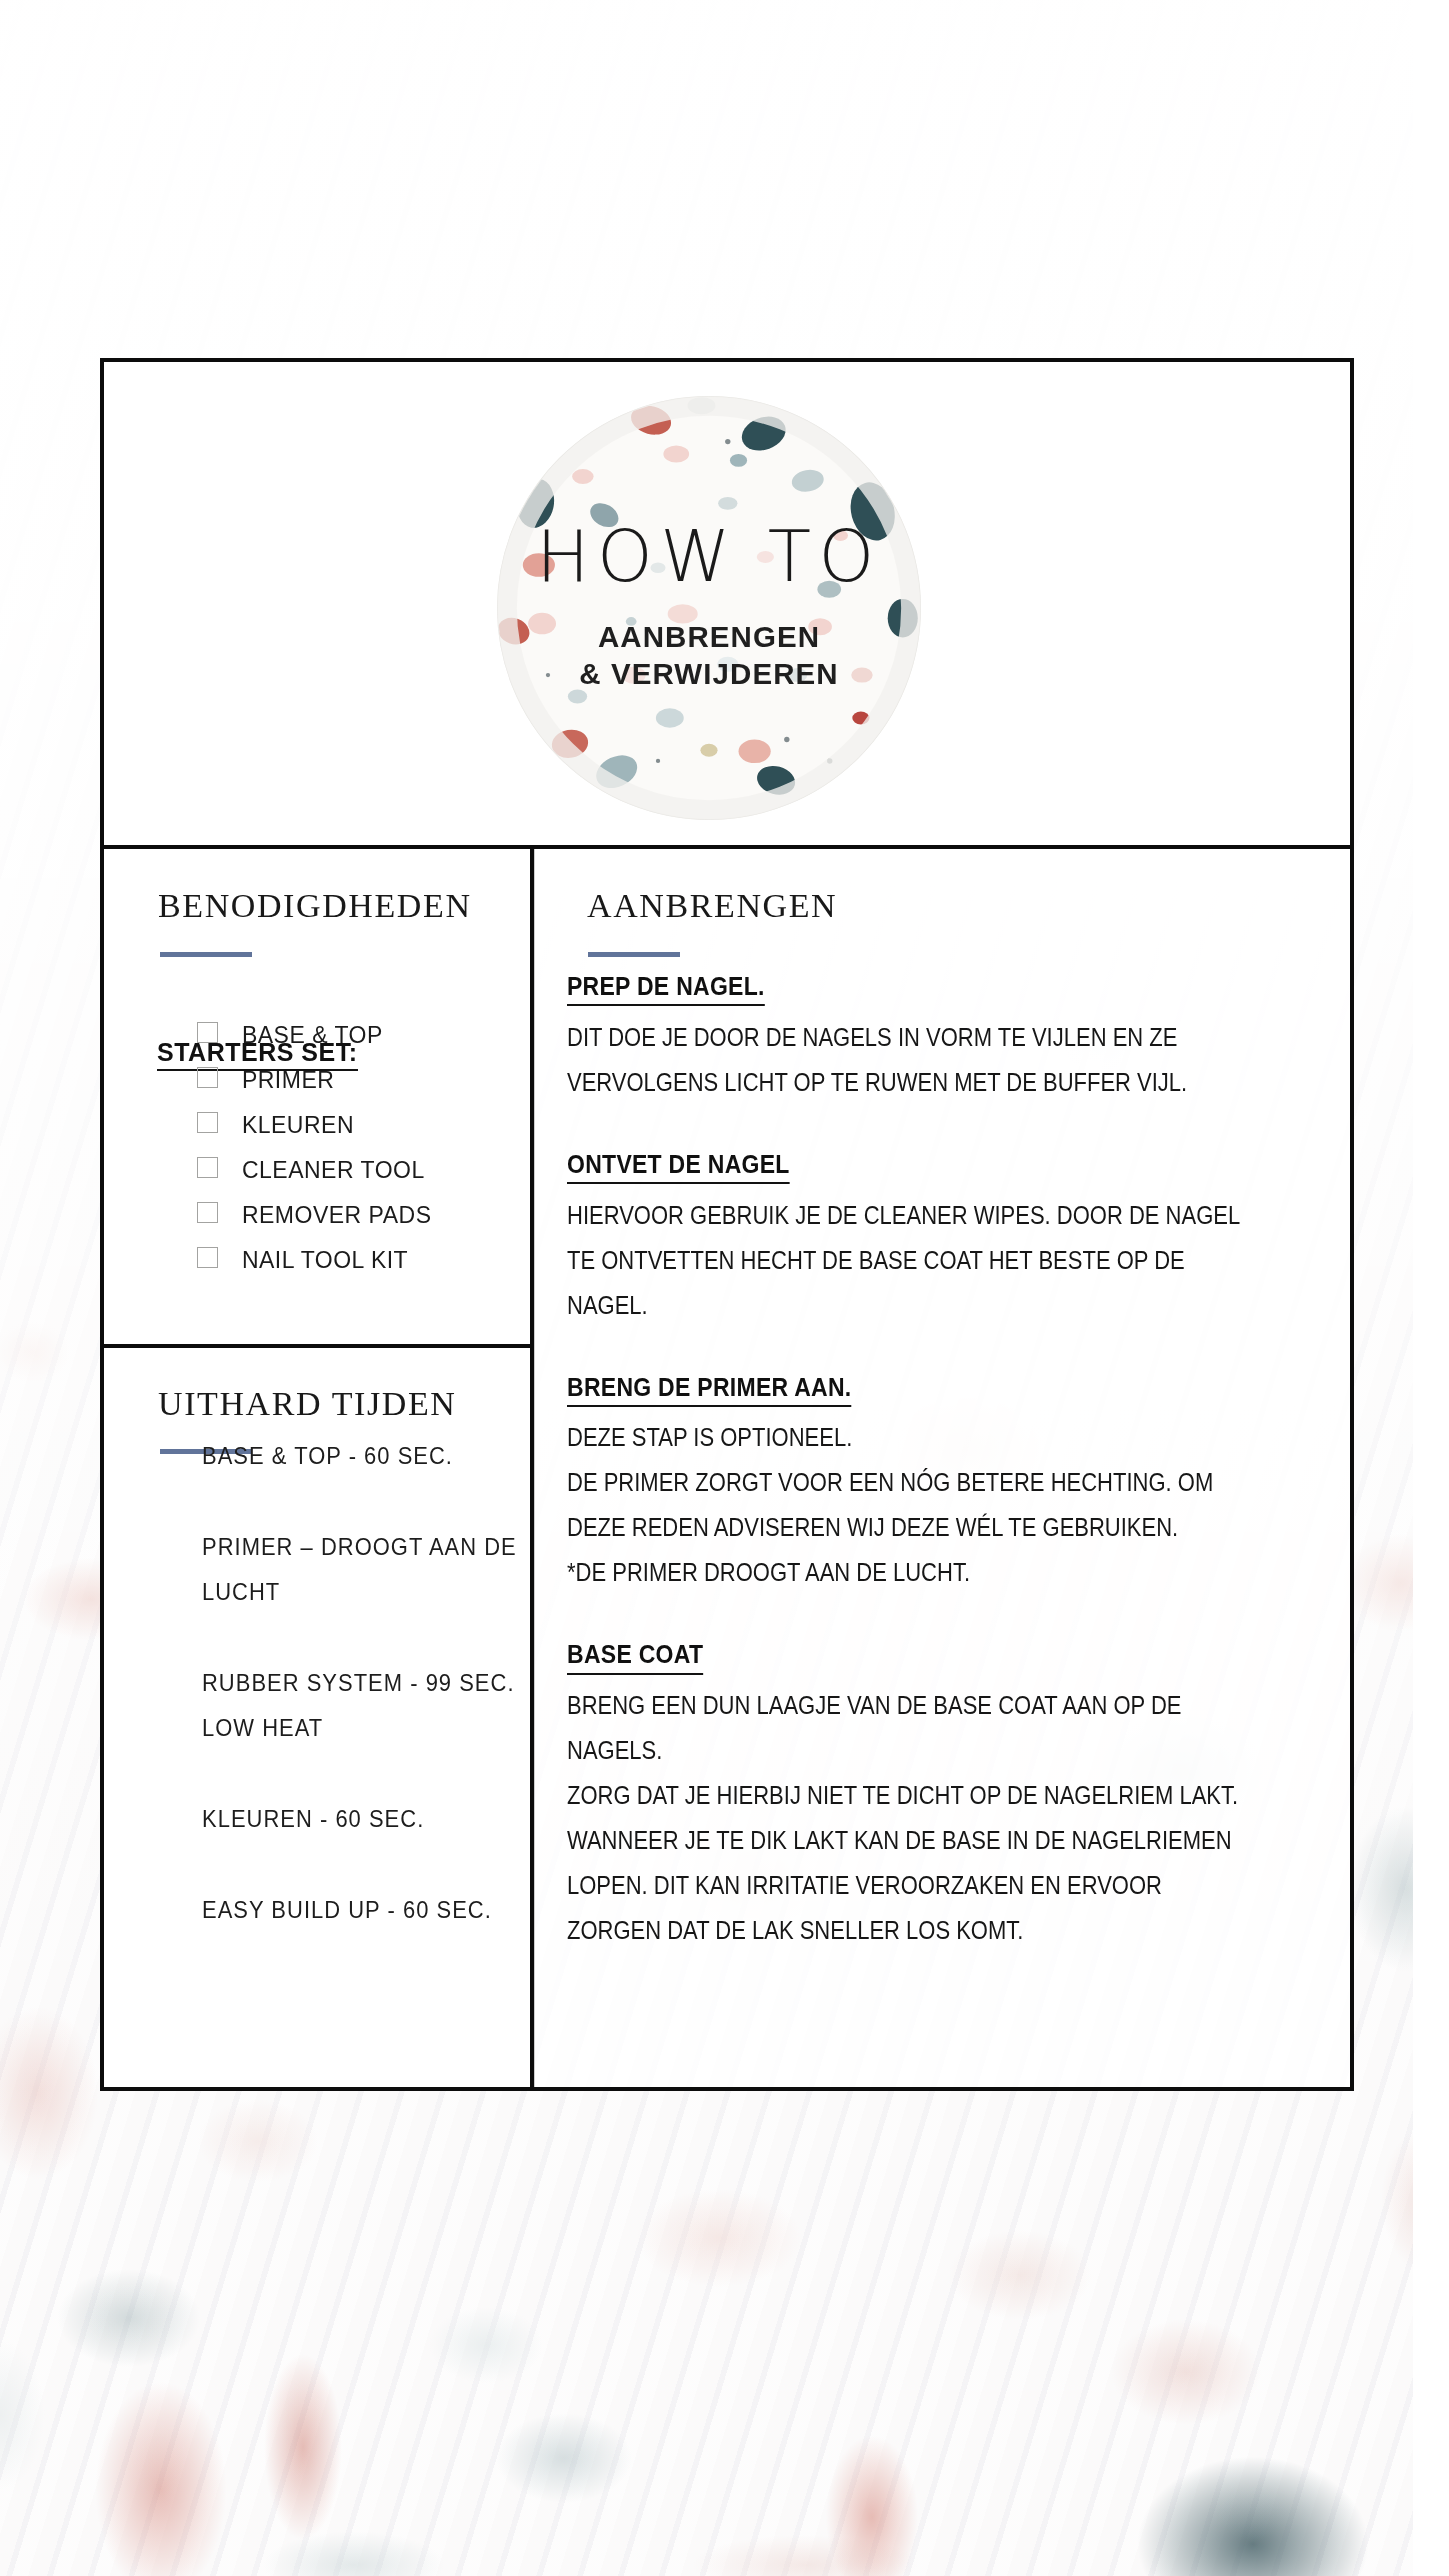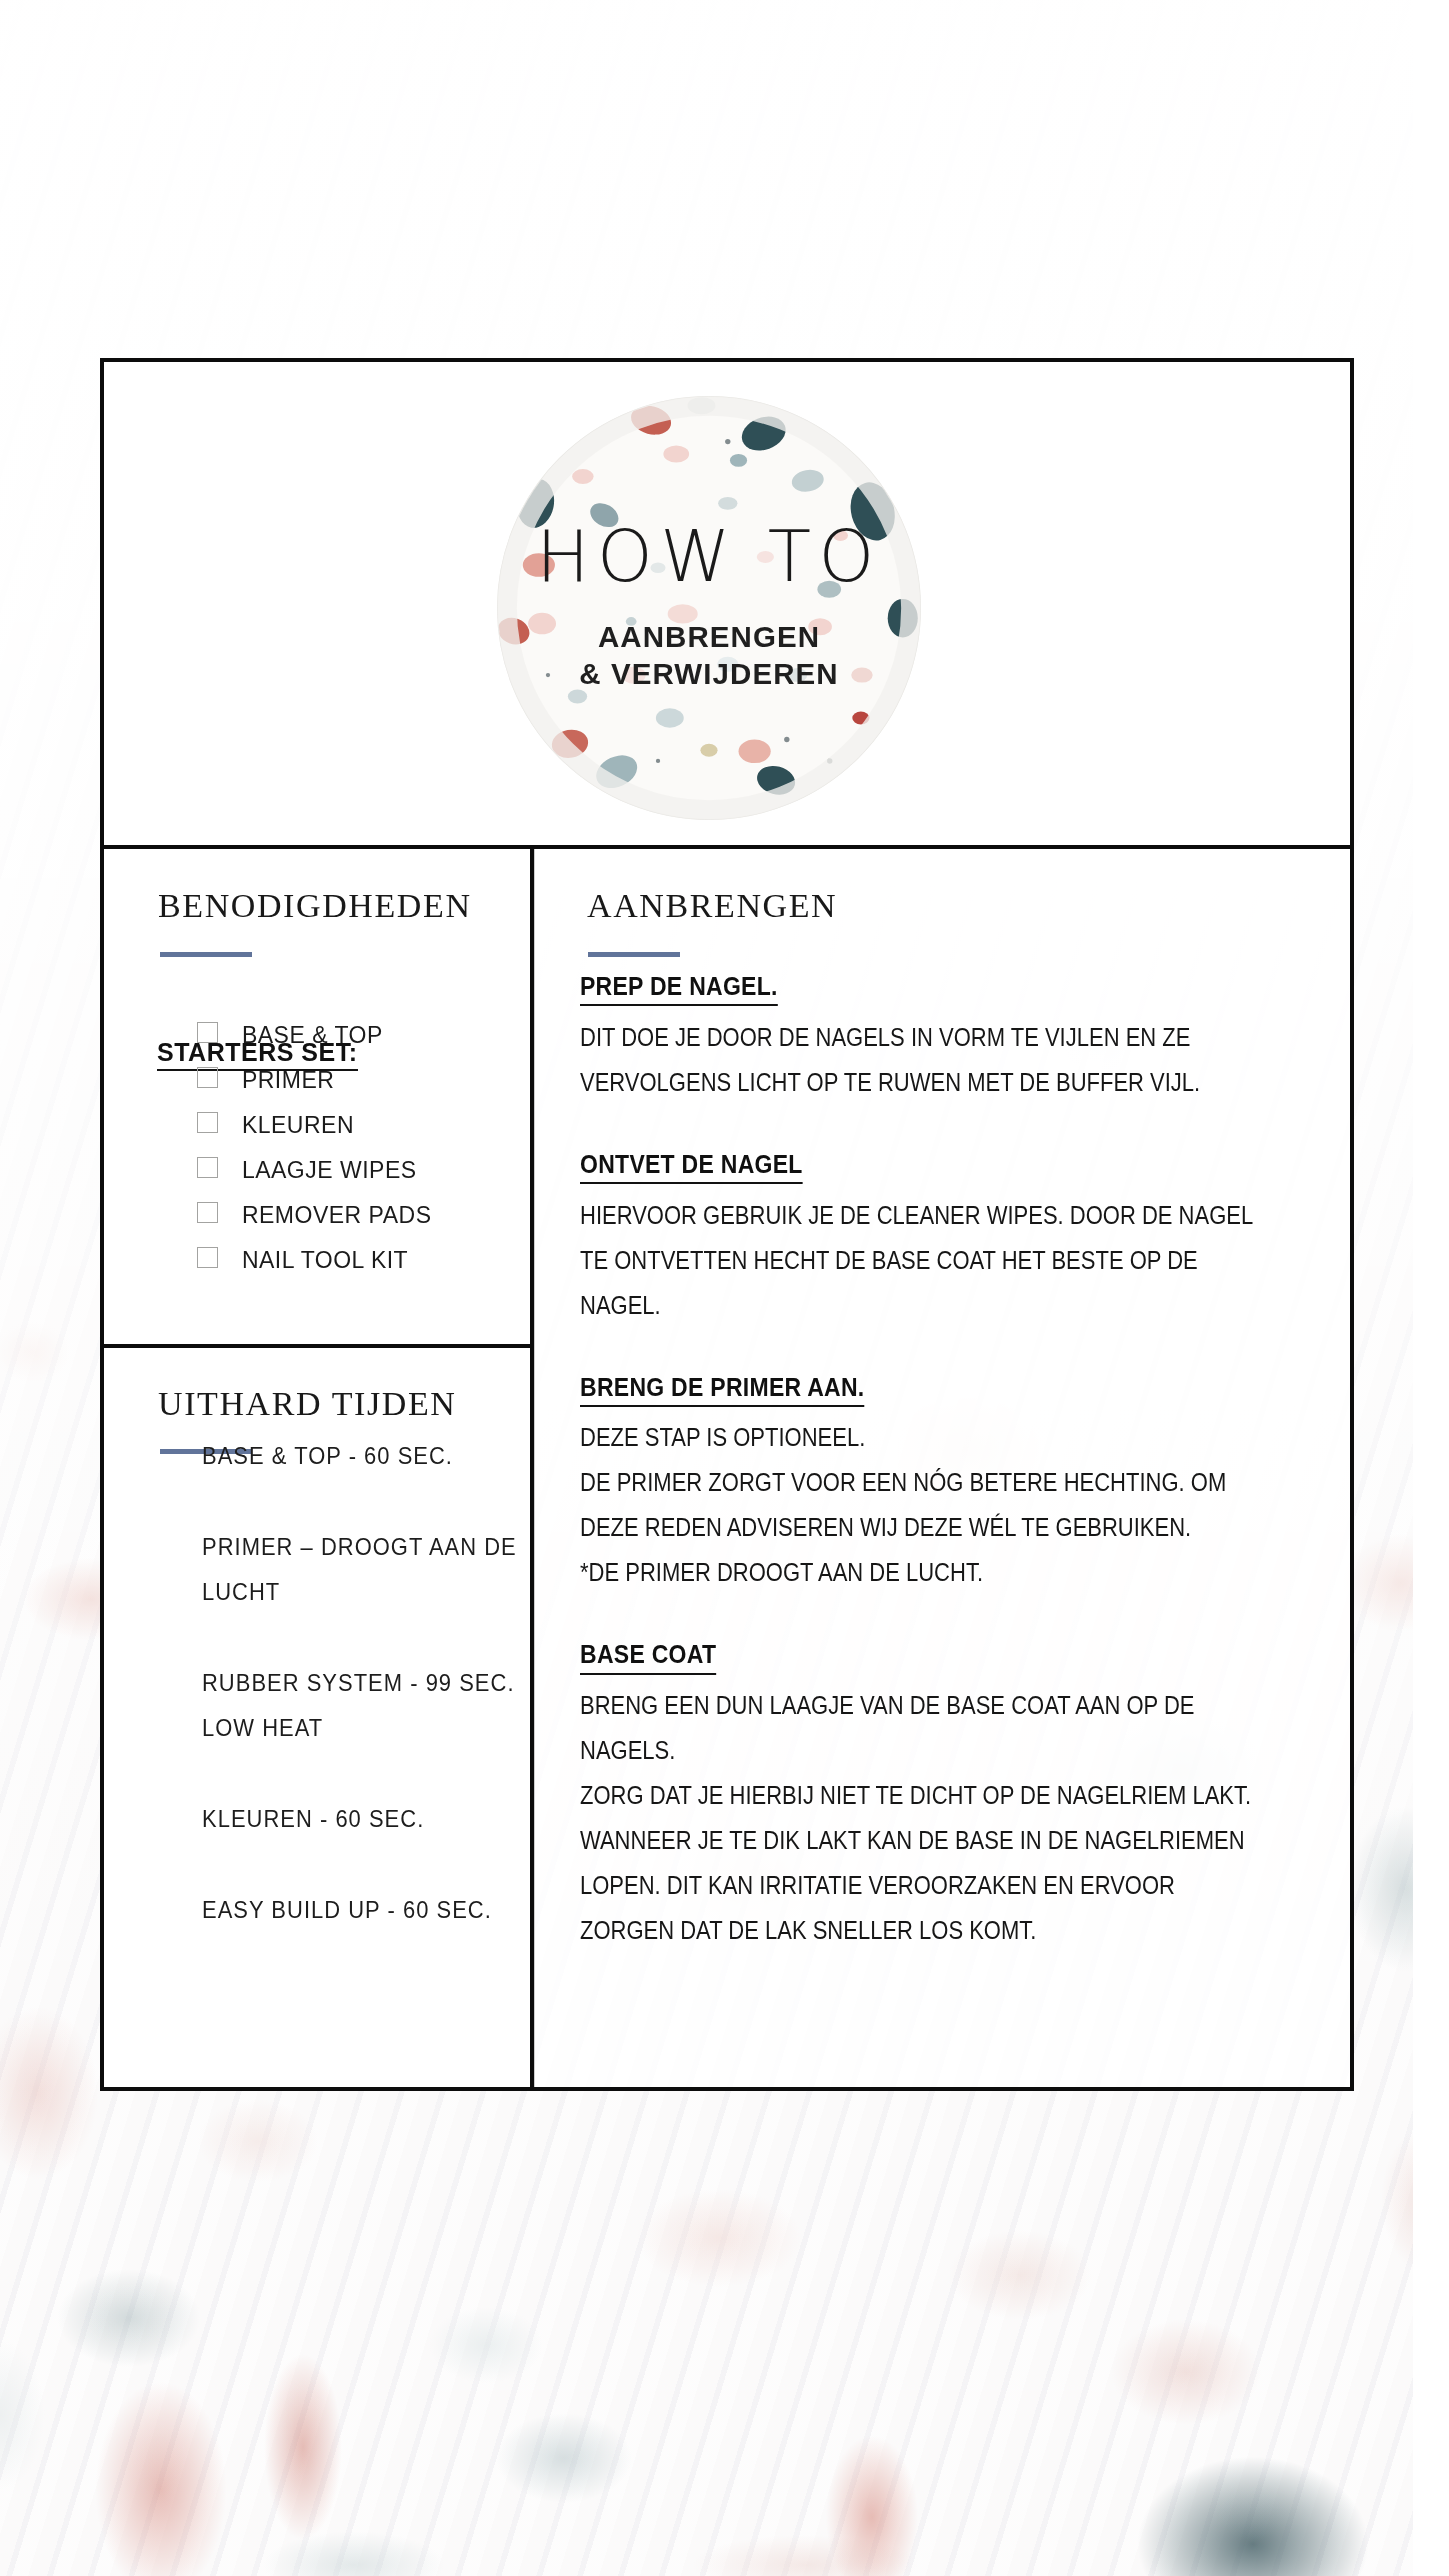"PREP DE NAGEL." .steps { left: 580px -> 567px }
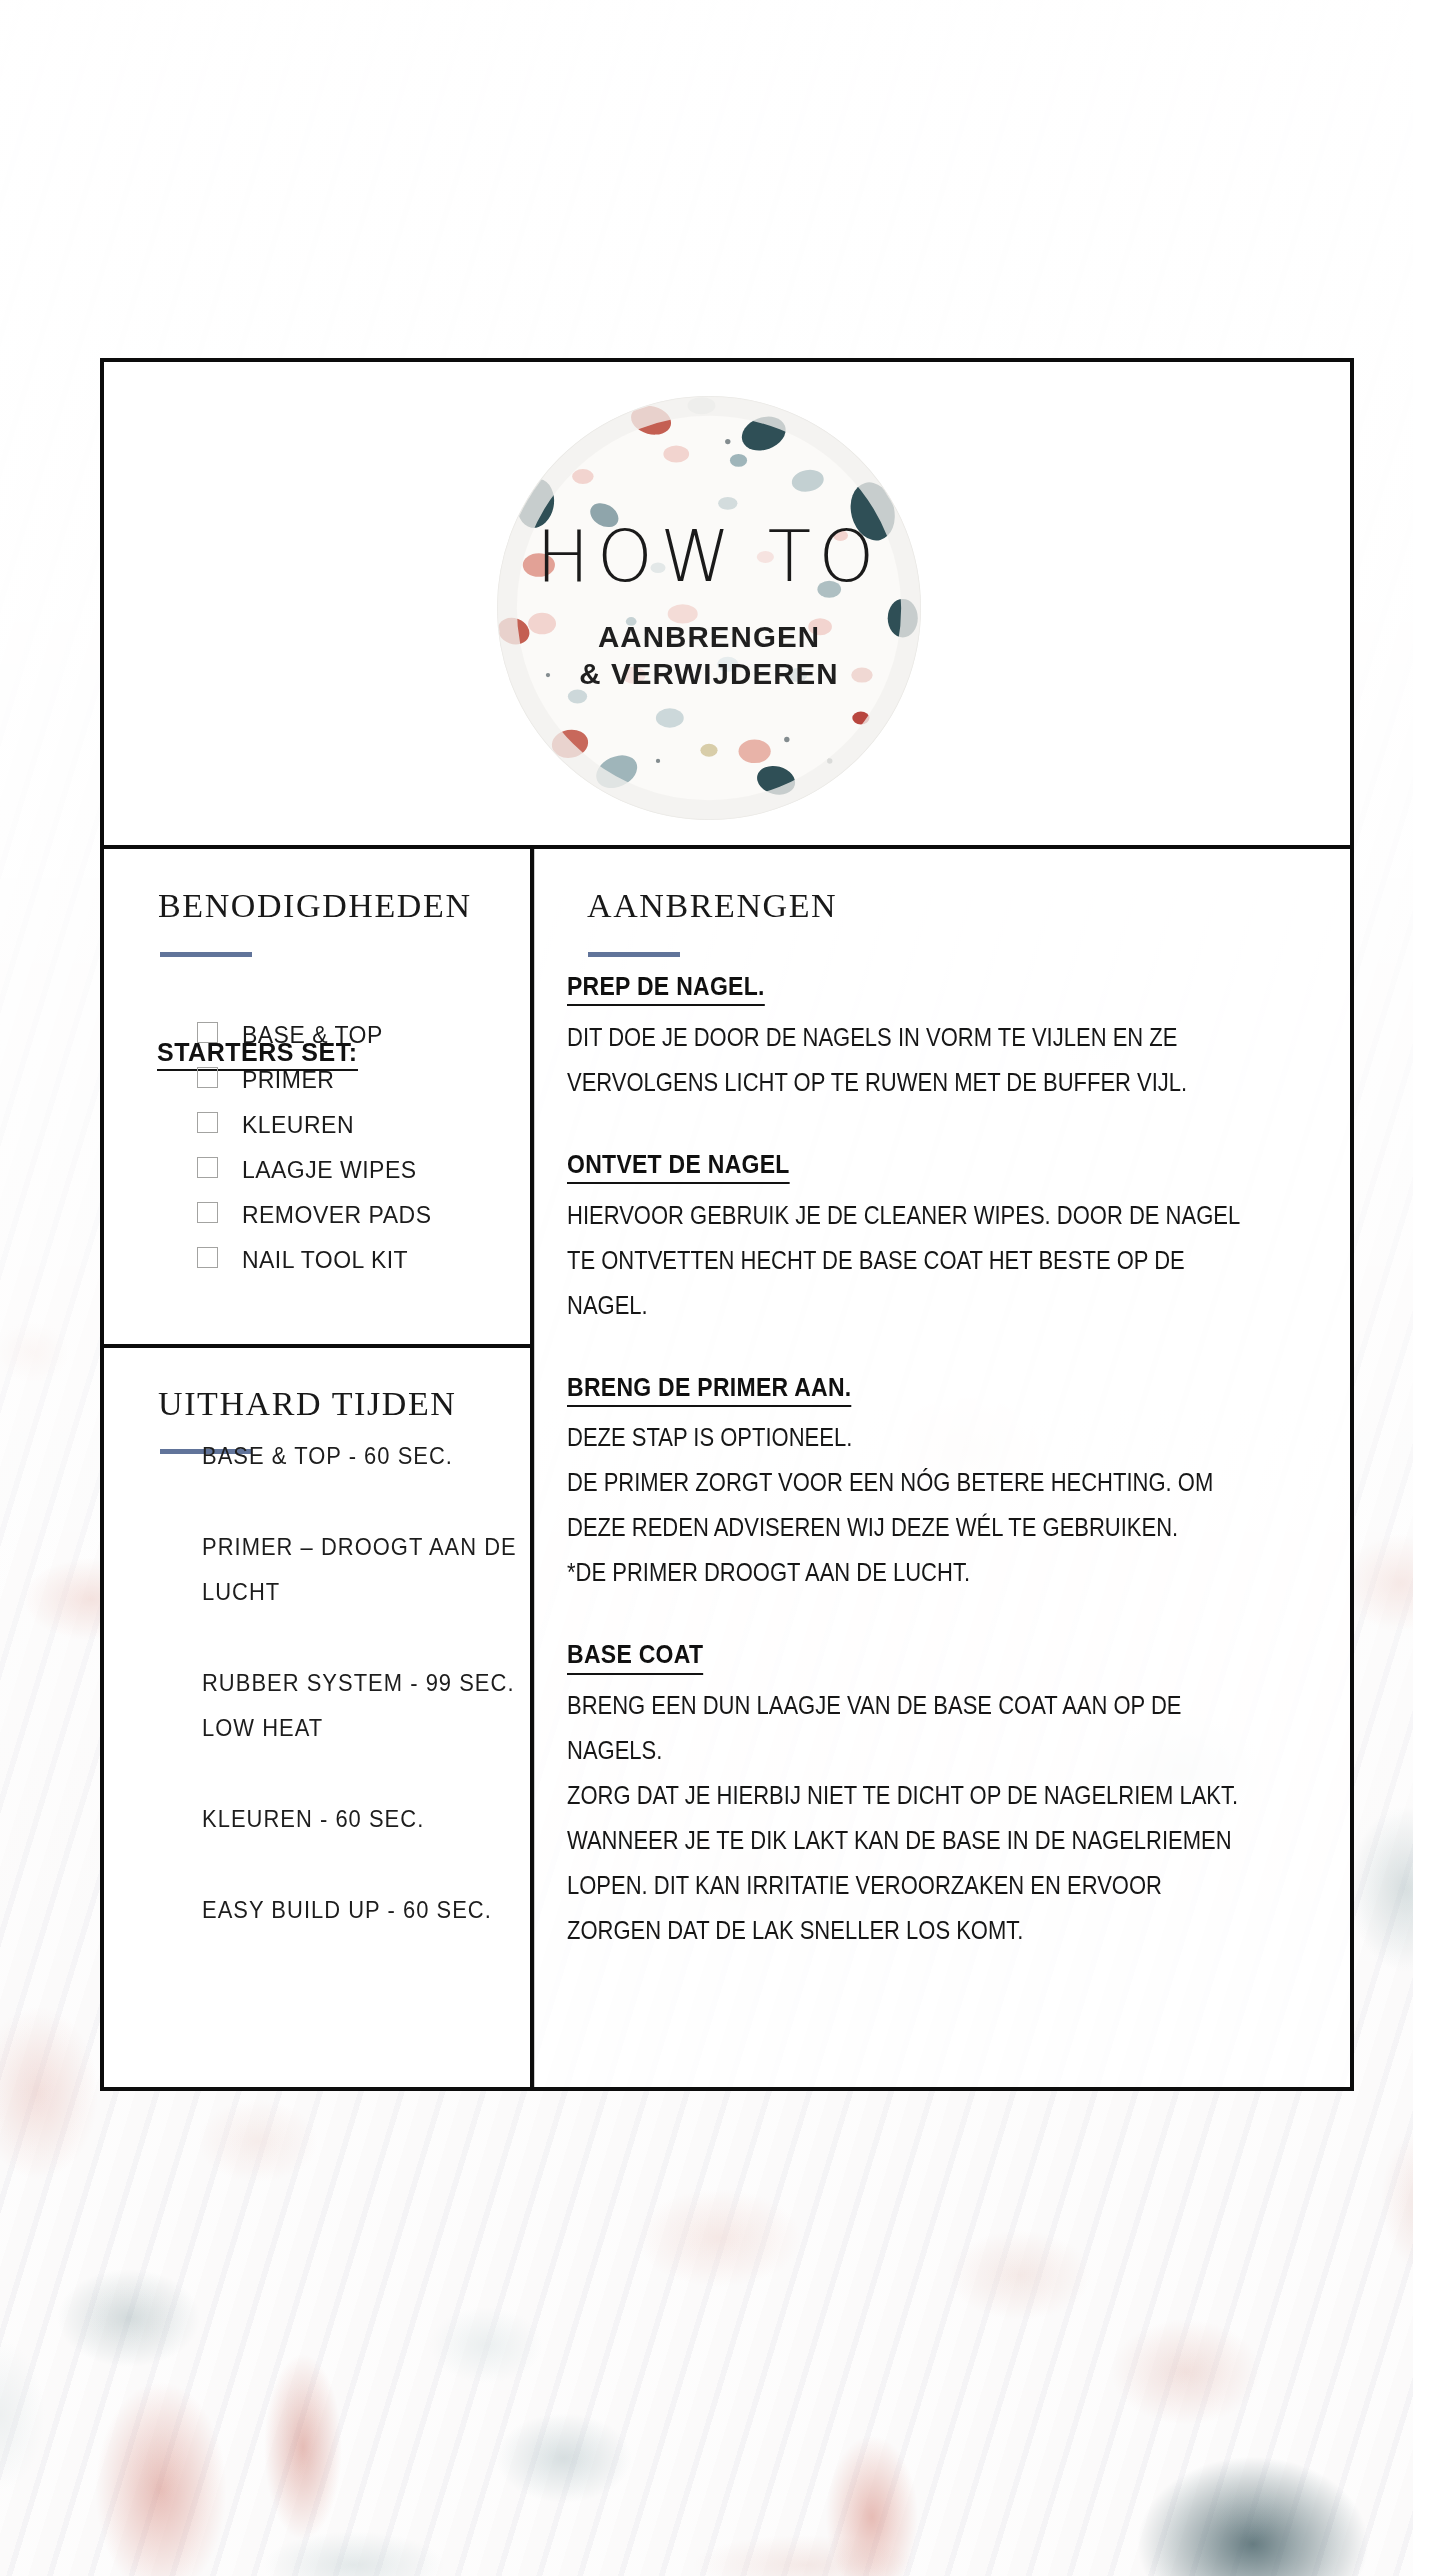"LAAGJE WIPES" span.check-label { text: LAAGJE WIPES -> CLEANER TOOL }
